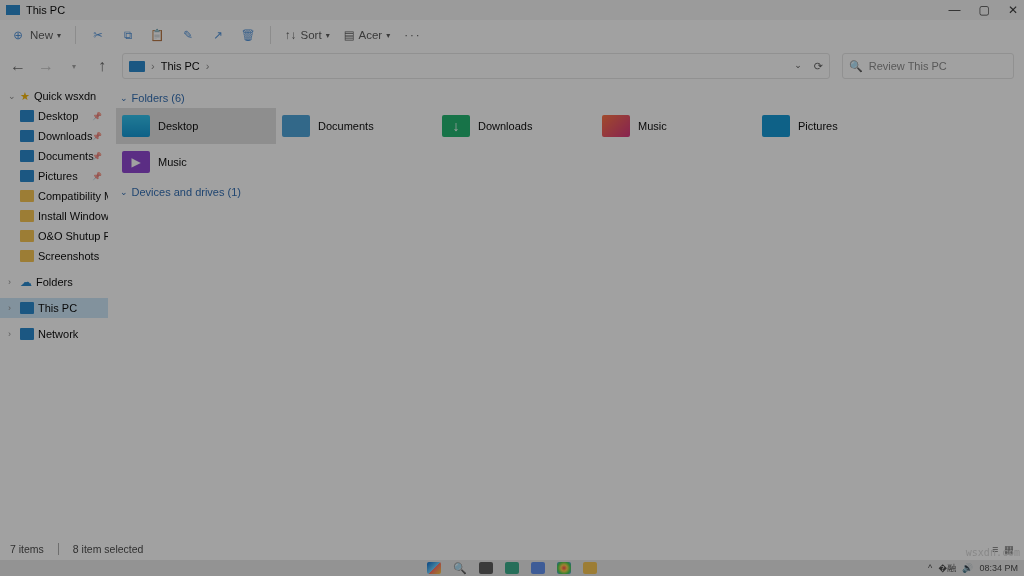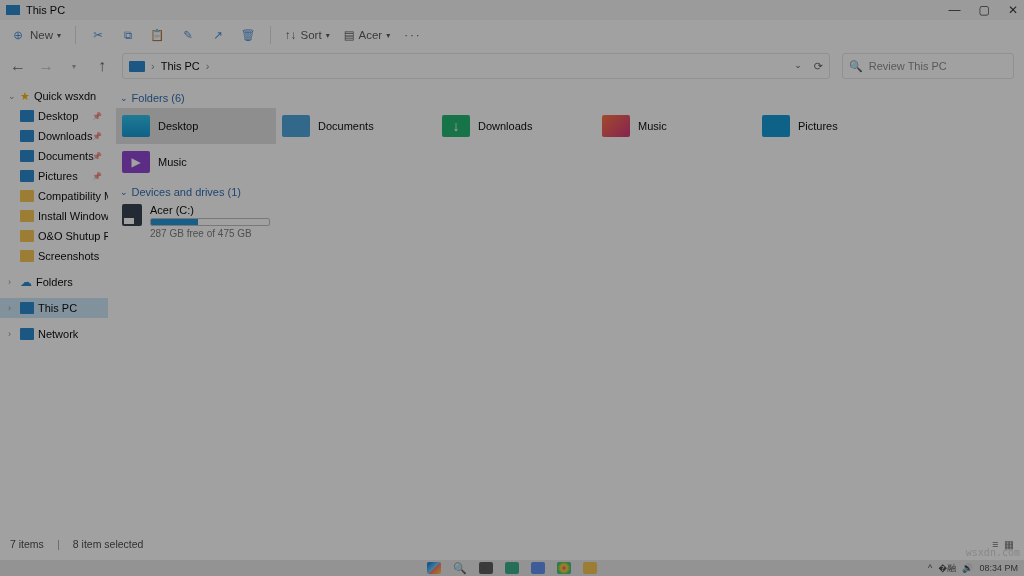"Acer (C:)" div.drive-item { html: <div> <span></span> <div> <span>Acer (C:)</span> <div> <div></div> </div> <span>287 GB free of 475 GB</span> </div> </div> -> none }
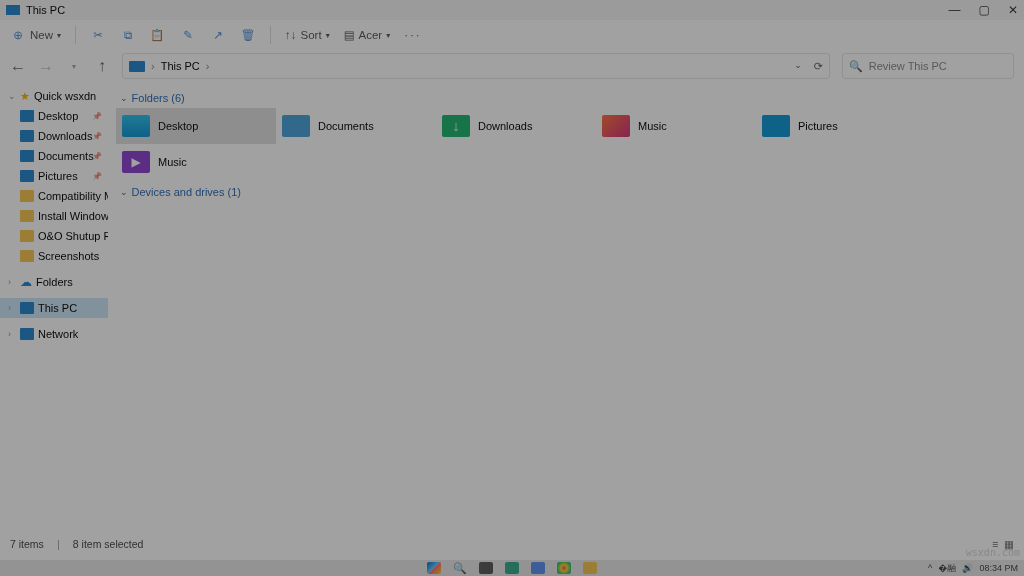"7 items" .statusbar { align-items: none -> center }
